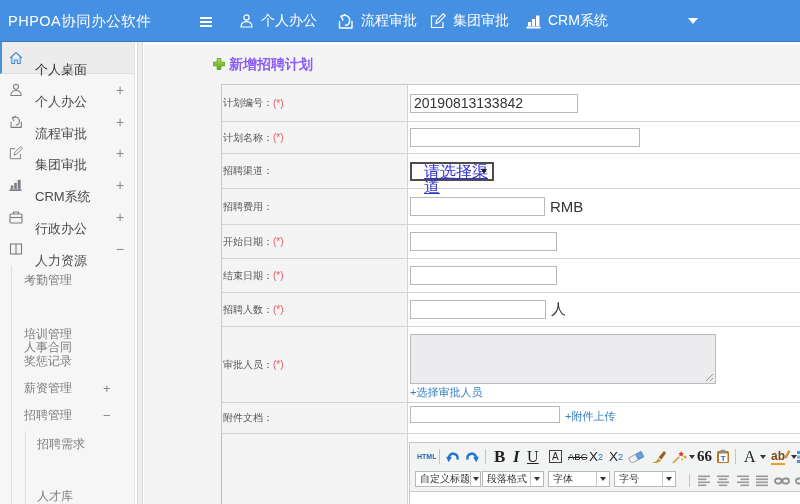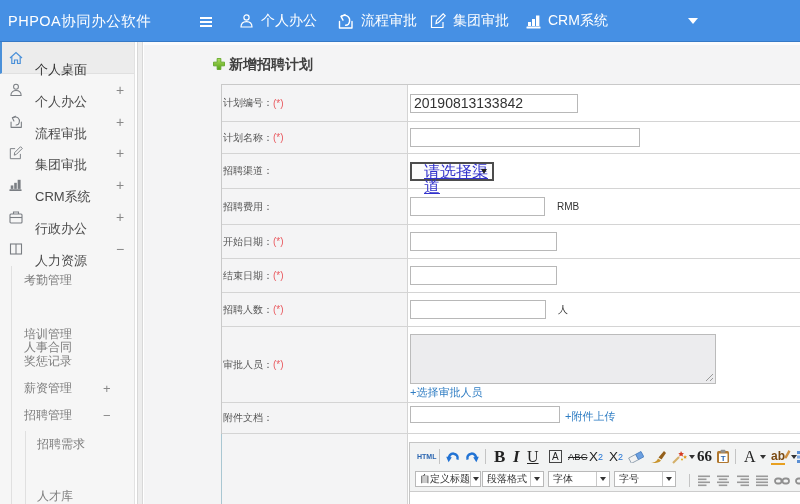"新增招聘计划" .ctitle .t { color: #404040 -> #8b5cf6 }
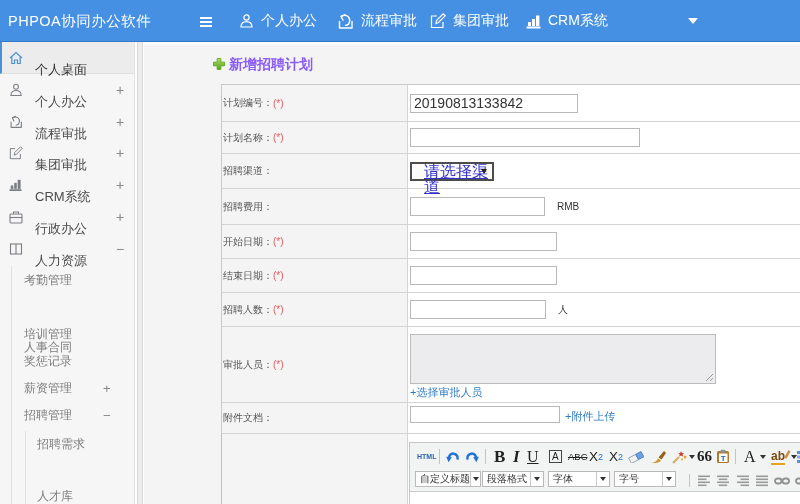"RMB" .suffix { font-size: 10px -> 15px; margin-left: 12px -> 5px }
